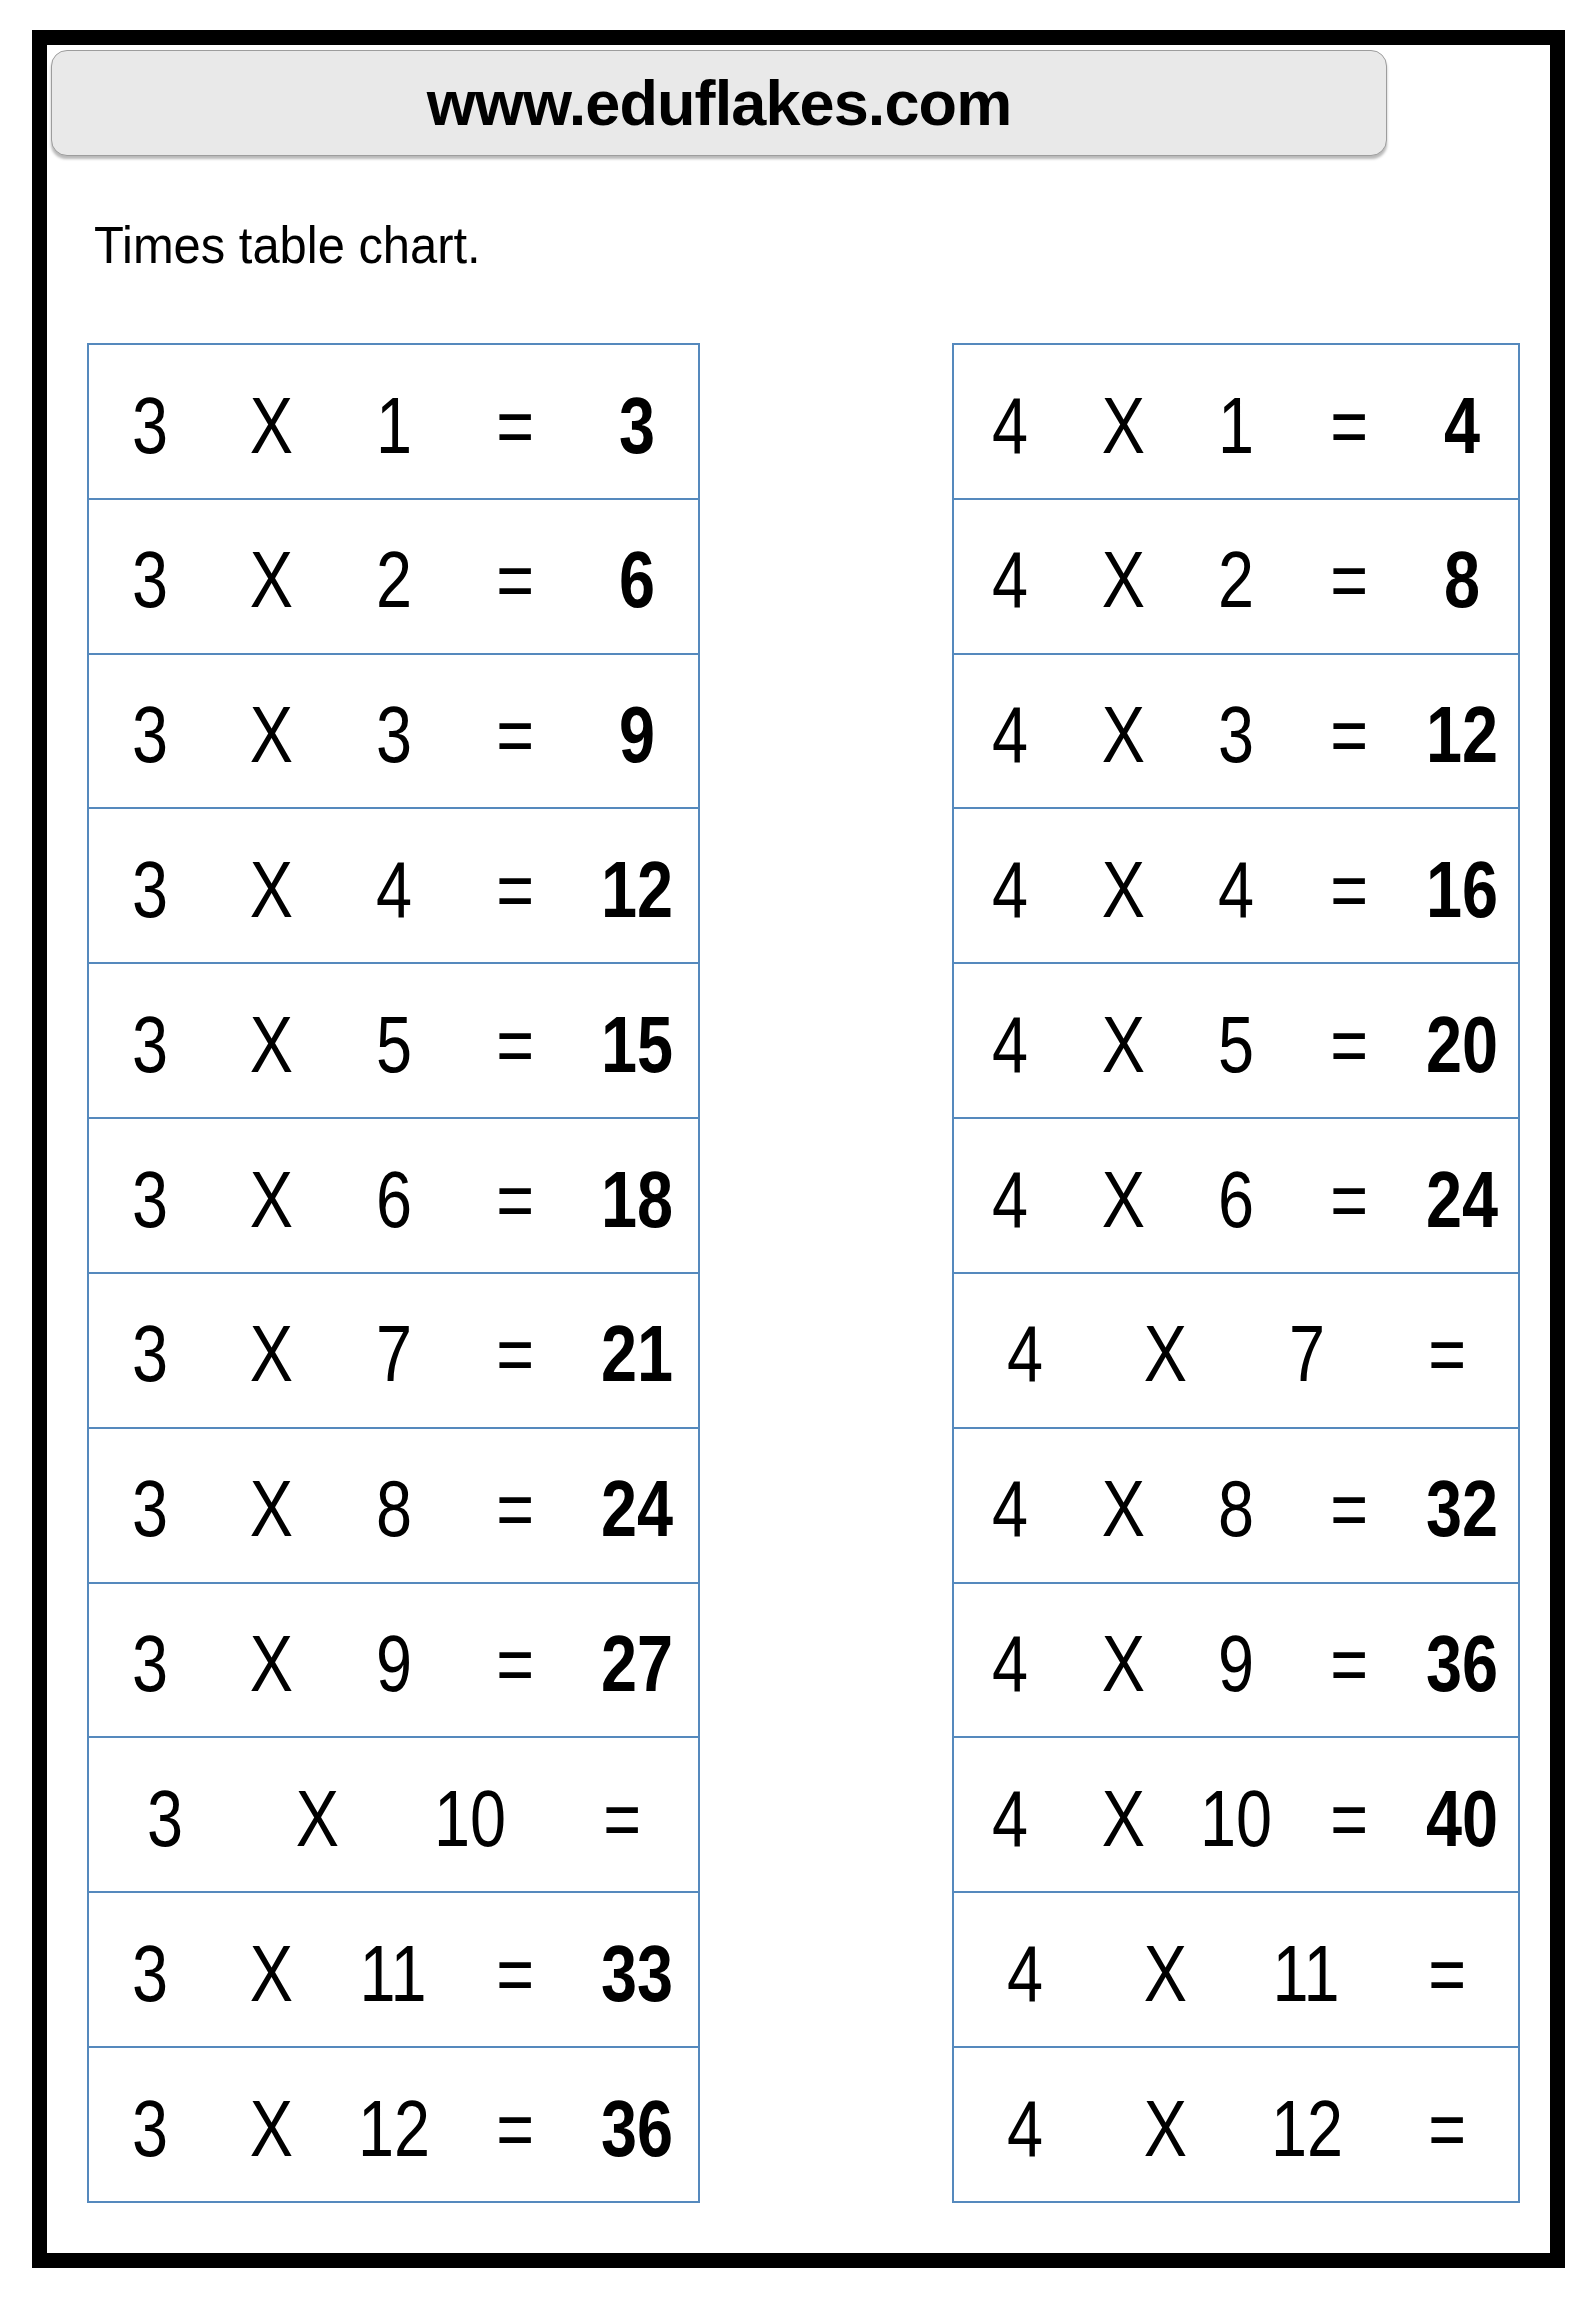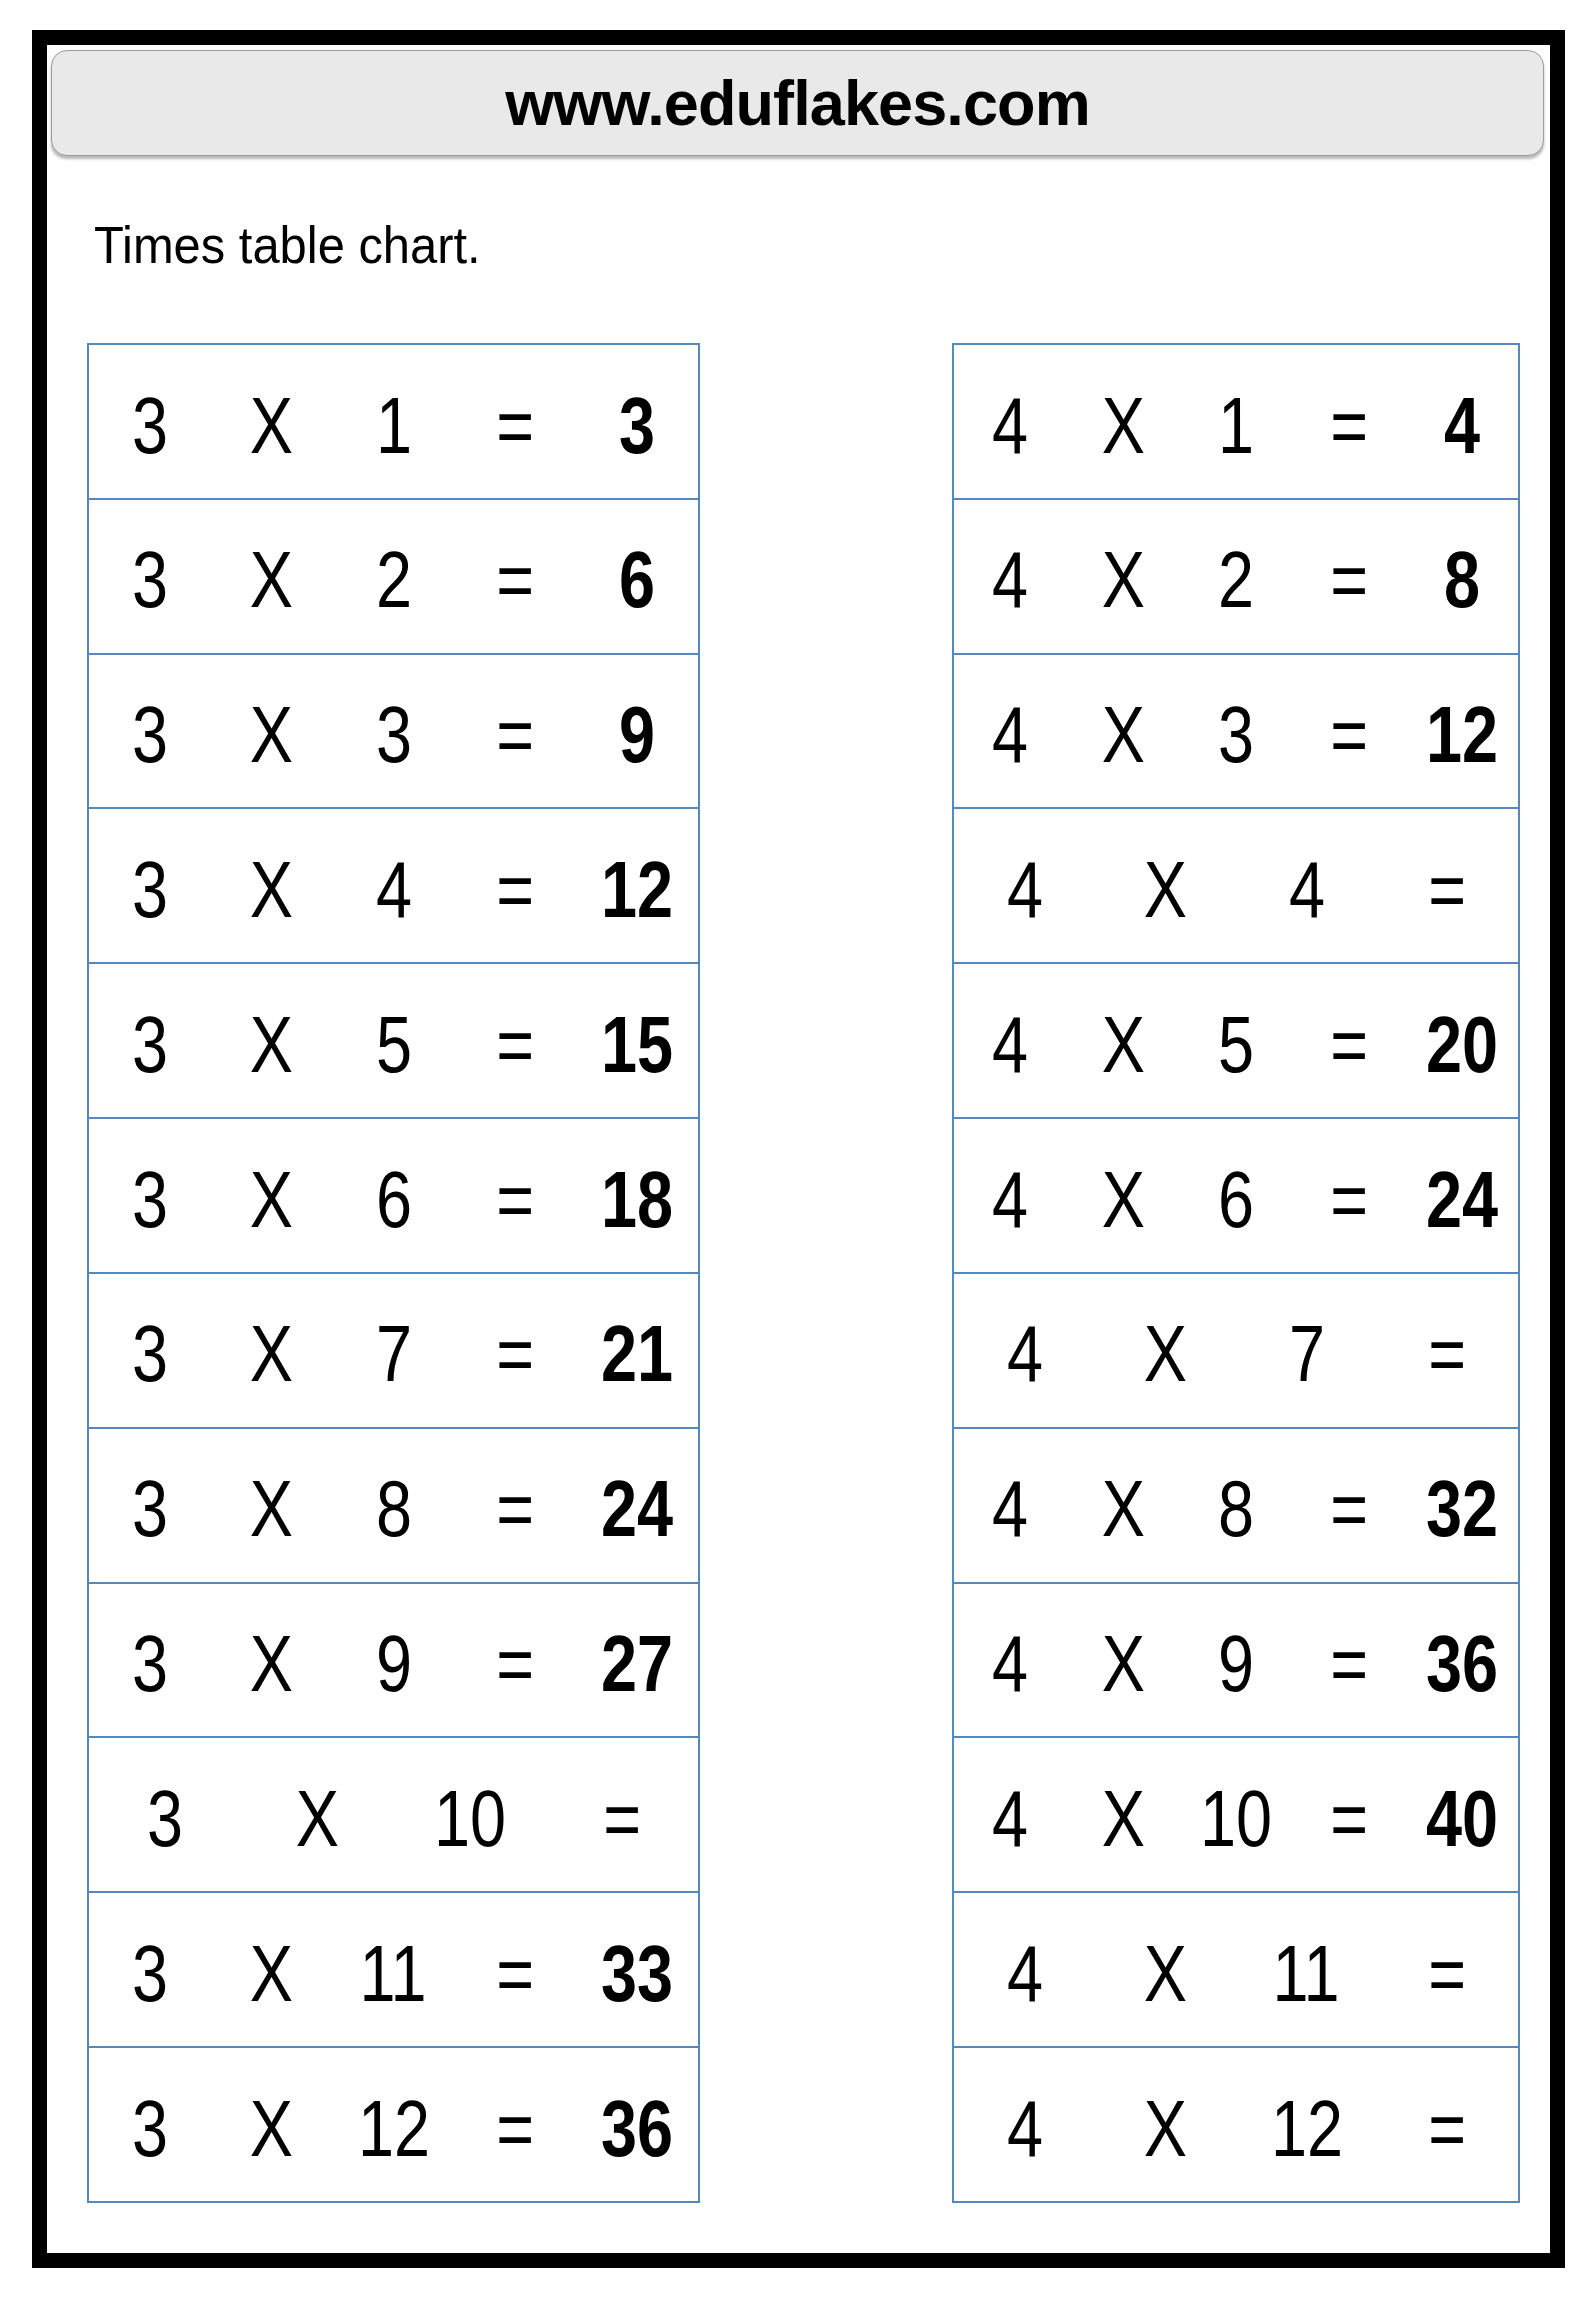"www.eduflakes.com" .header-box { width: 1493px -> 1336px }
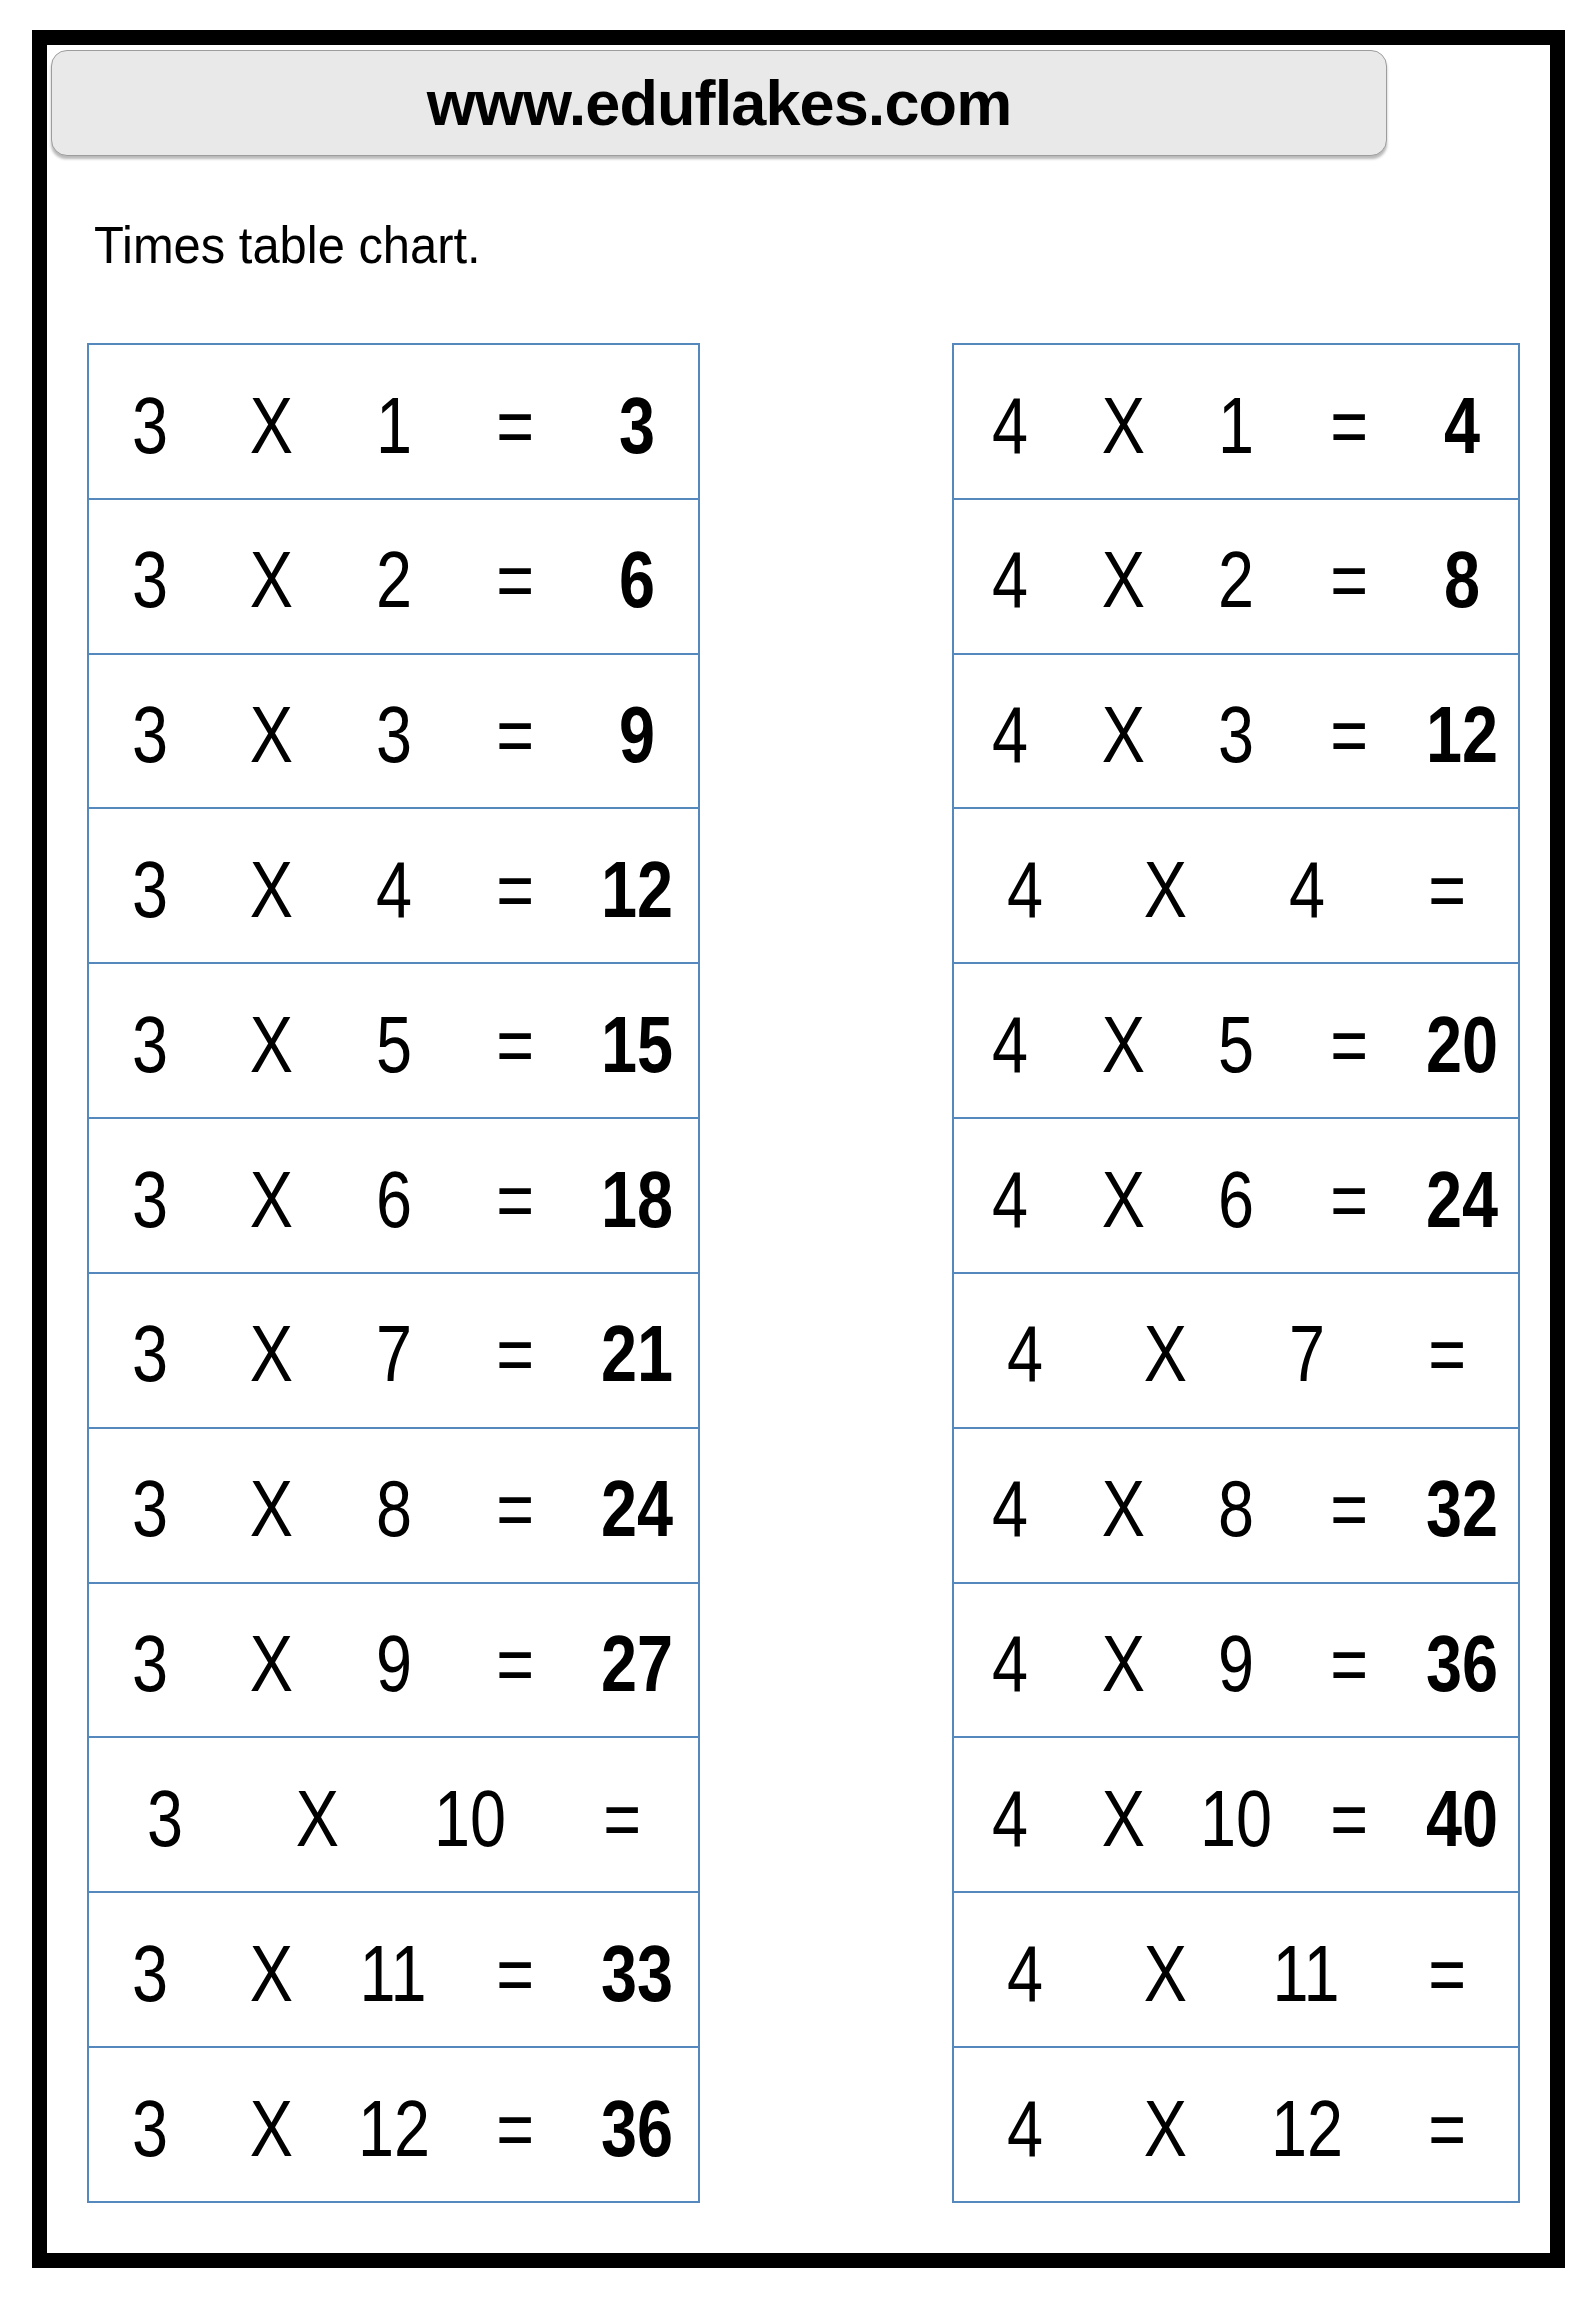"16" div.cell { html: none -> <div> <span>16</span> </div> }
